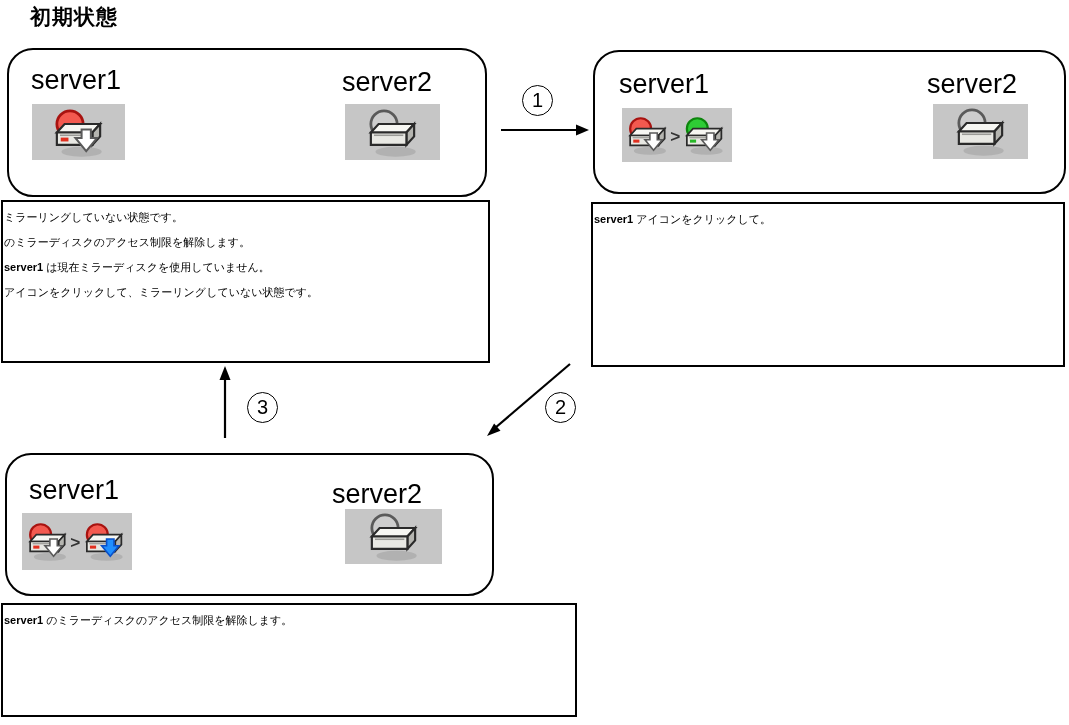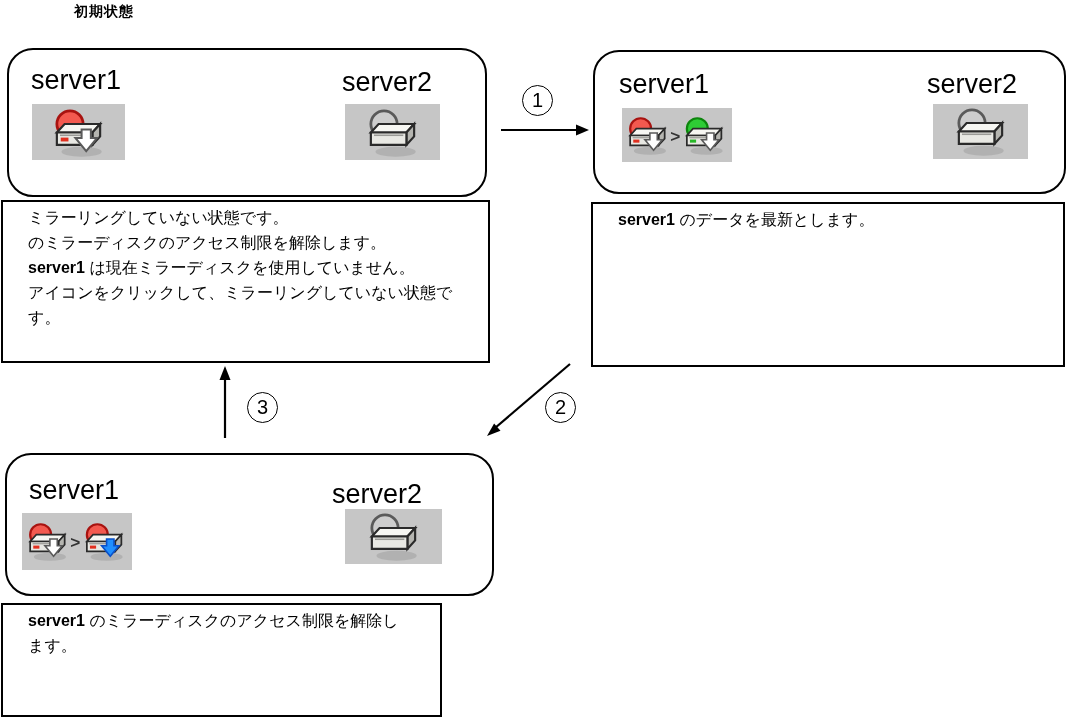"初期状態" .title { font-size: 14px -> 21px; margin-left: 44px -> none }
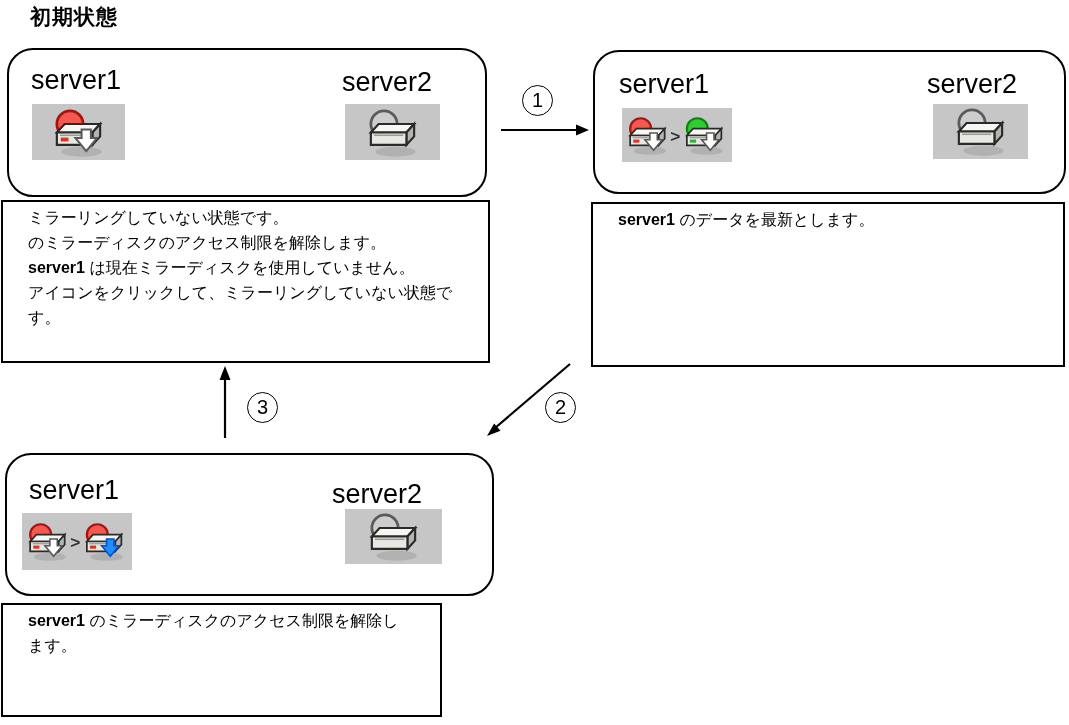"ミラーリングしていない状態です。" .desc-box { font-size: 16px -> 11px; padding: 3px 25px -> 3px 1px }
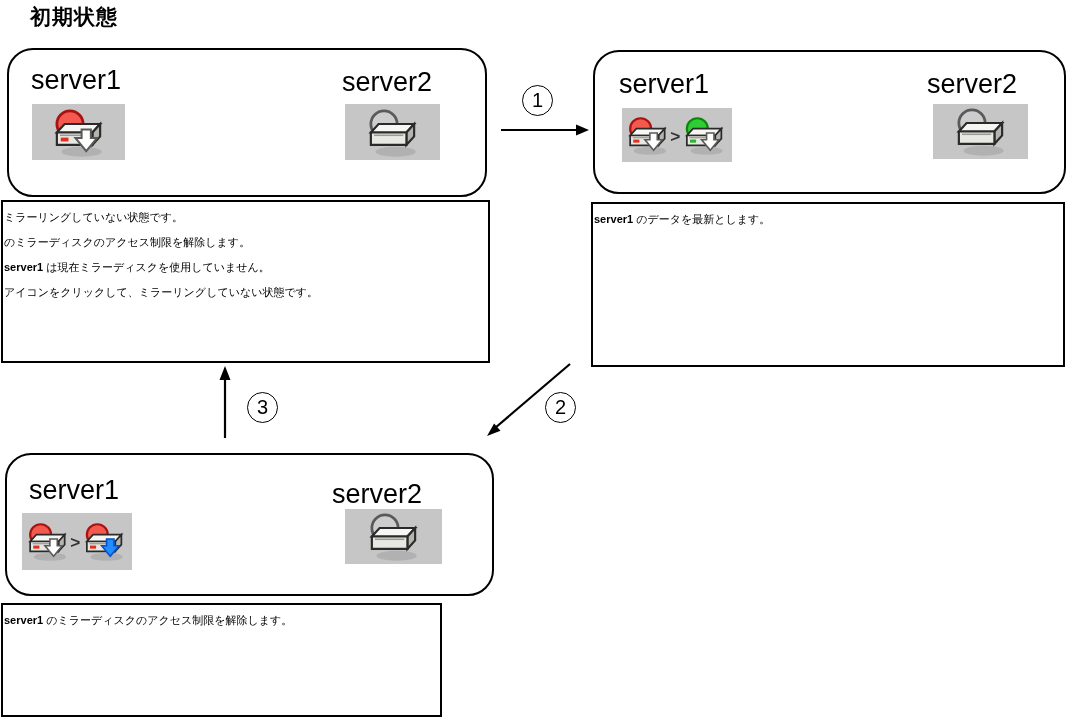"のデータを最新とします。" span { text: のデータを最新とします -> アイコンをクリックして }
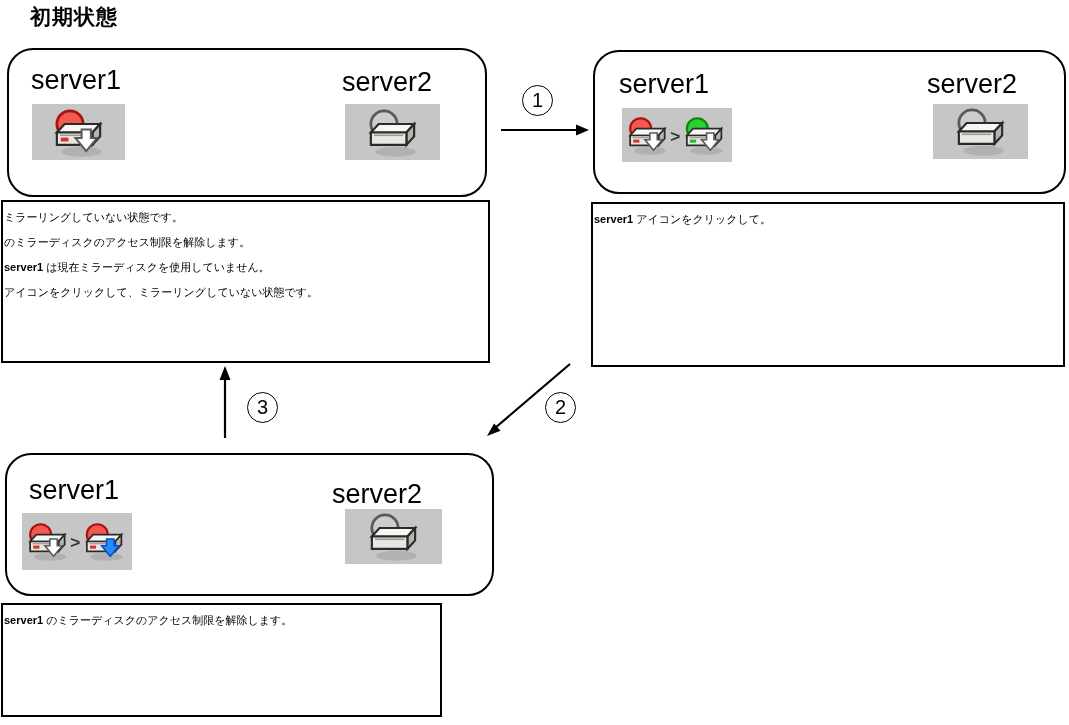"server1 のミラーディスクのアクセス制限を解除します。" div.desc-box { width: 441px -> 576px }
